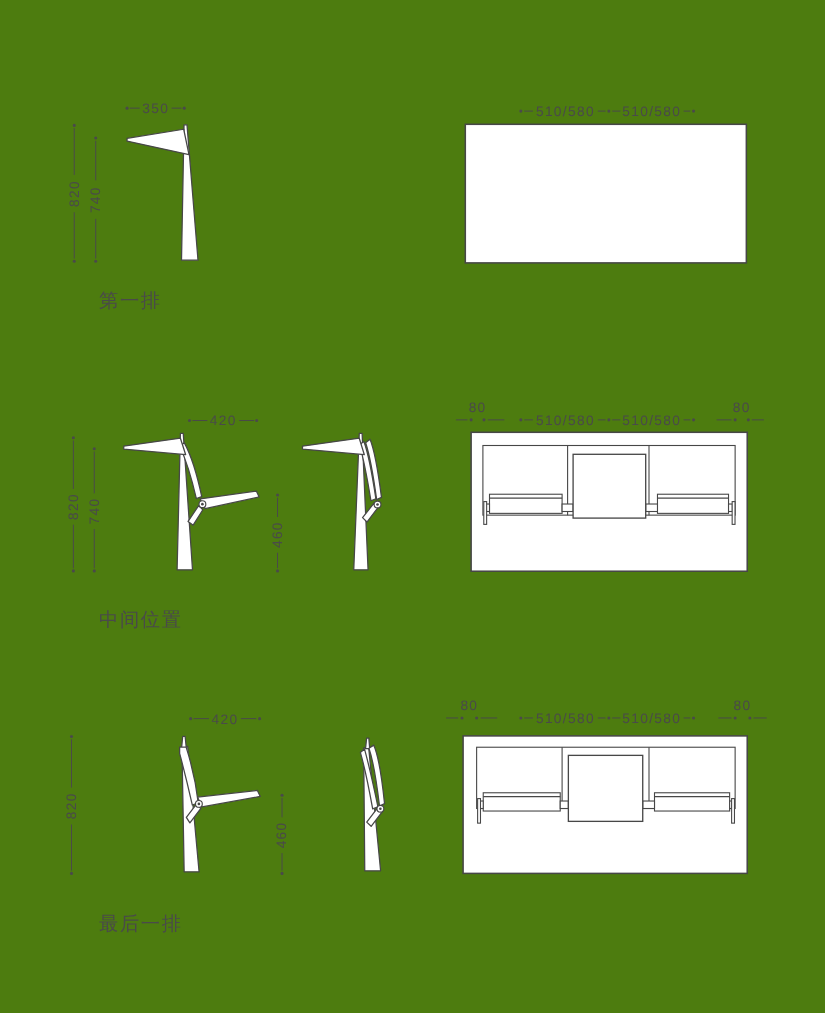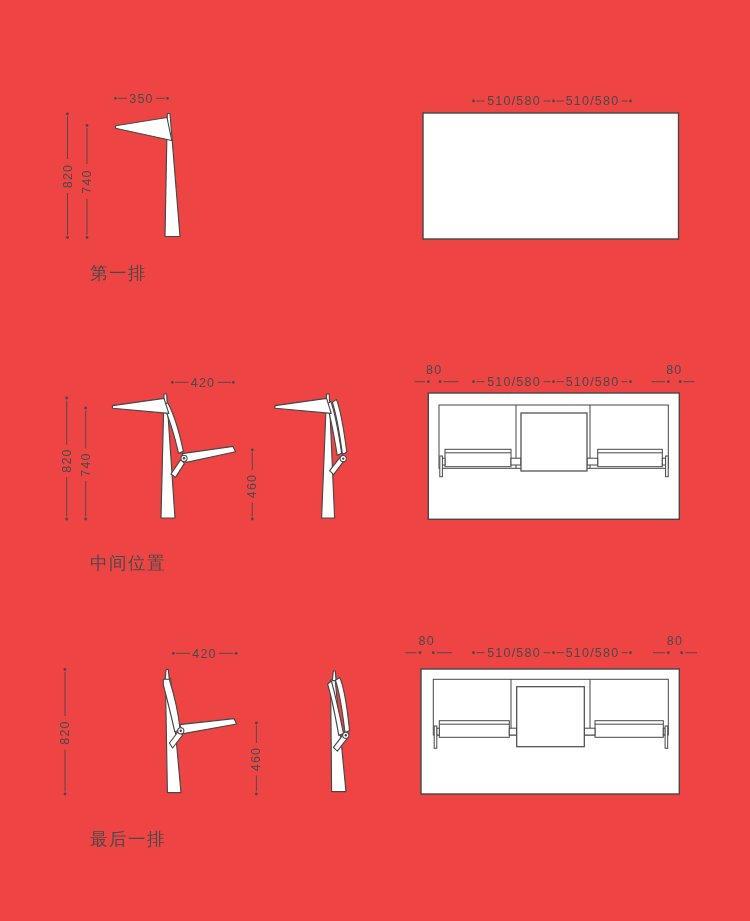"350" .canvas { background: #ef4444 -> #4d7c0f }
